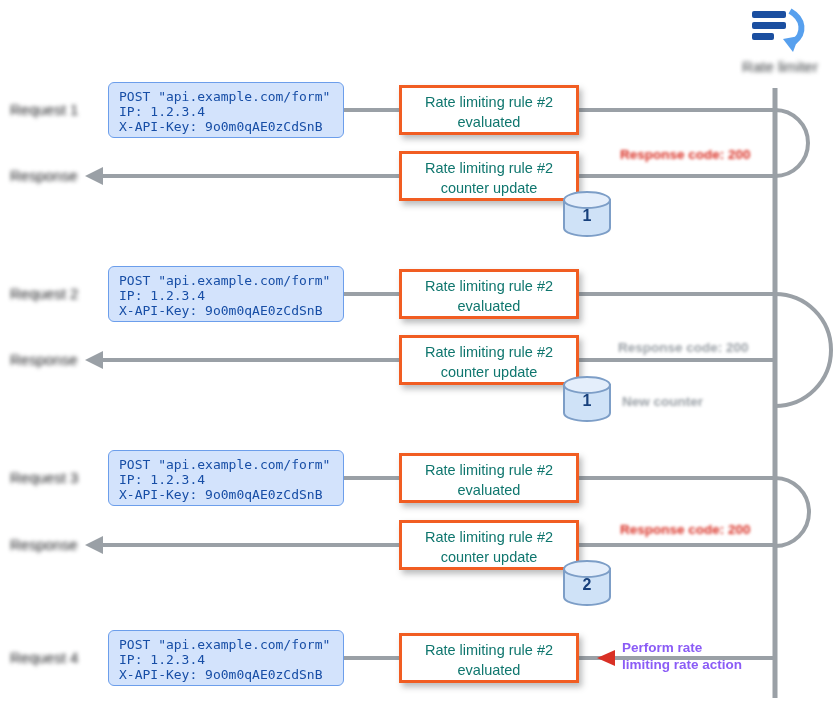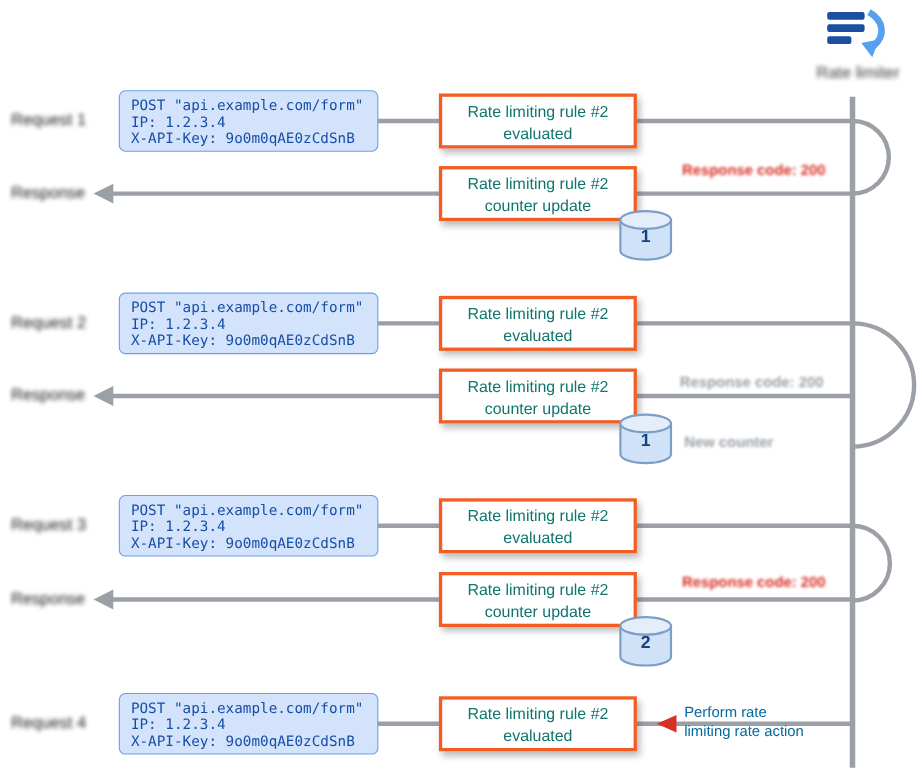"Perform rate" .action-note { color: #0369a1 -> #8b5cf6; font-weight: normal -> bold }
